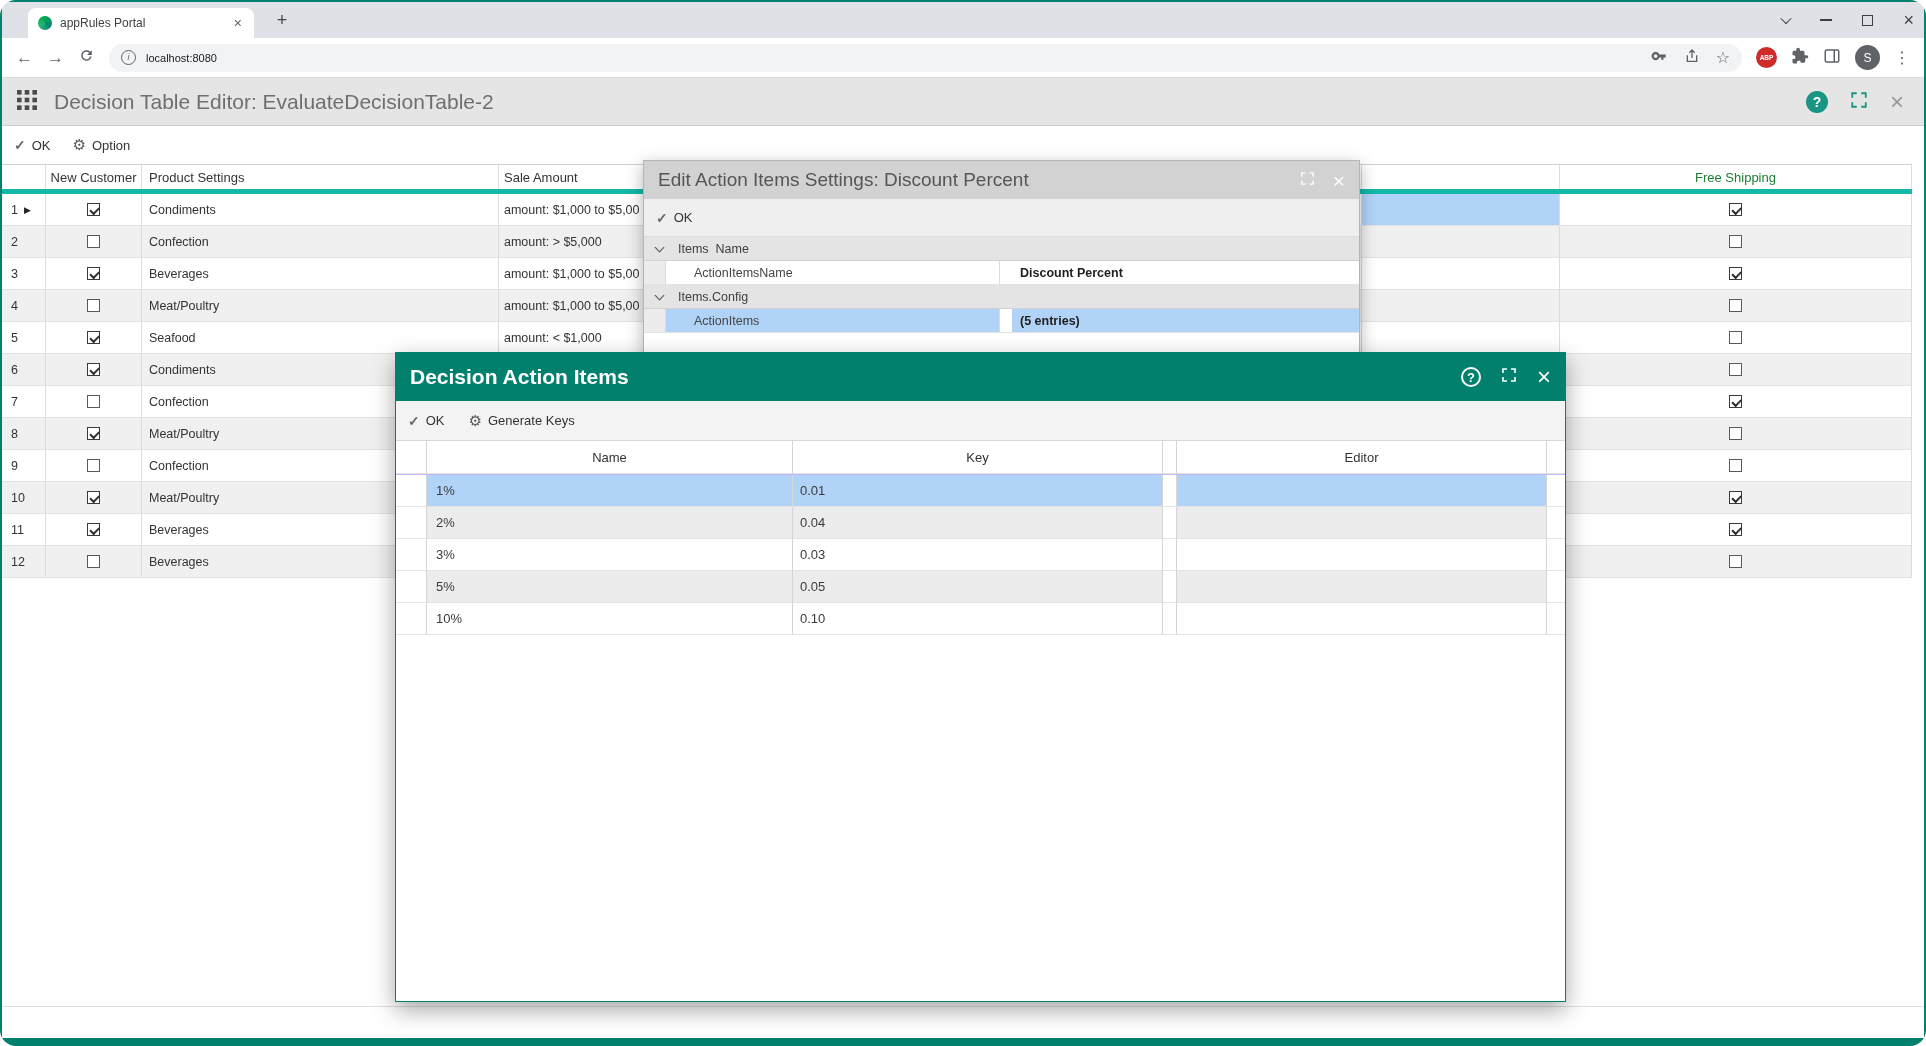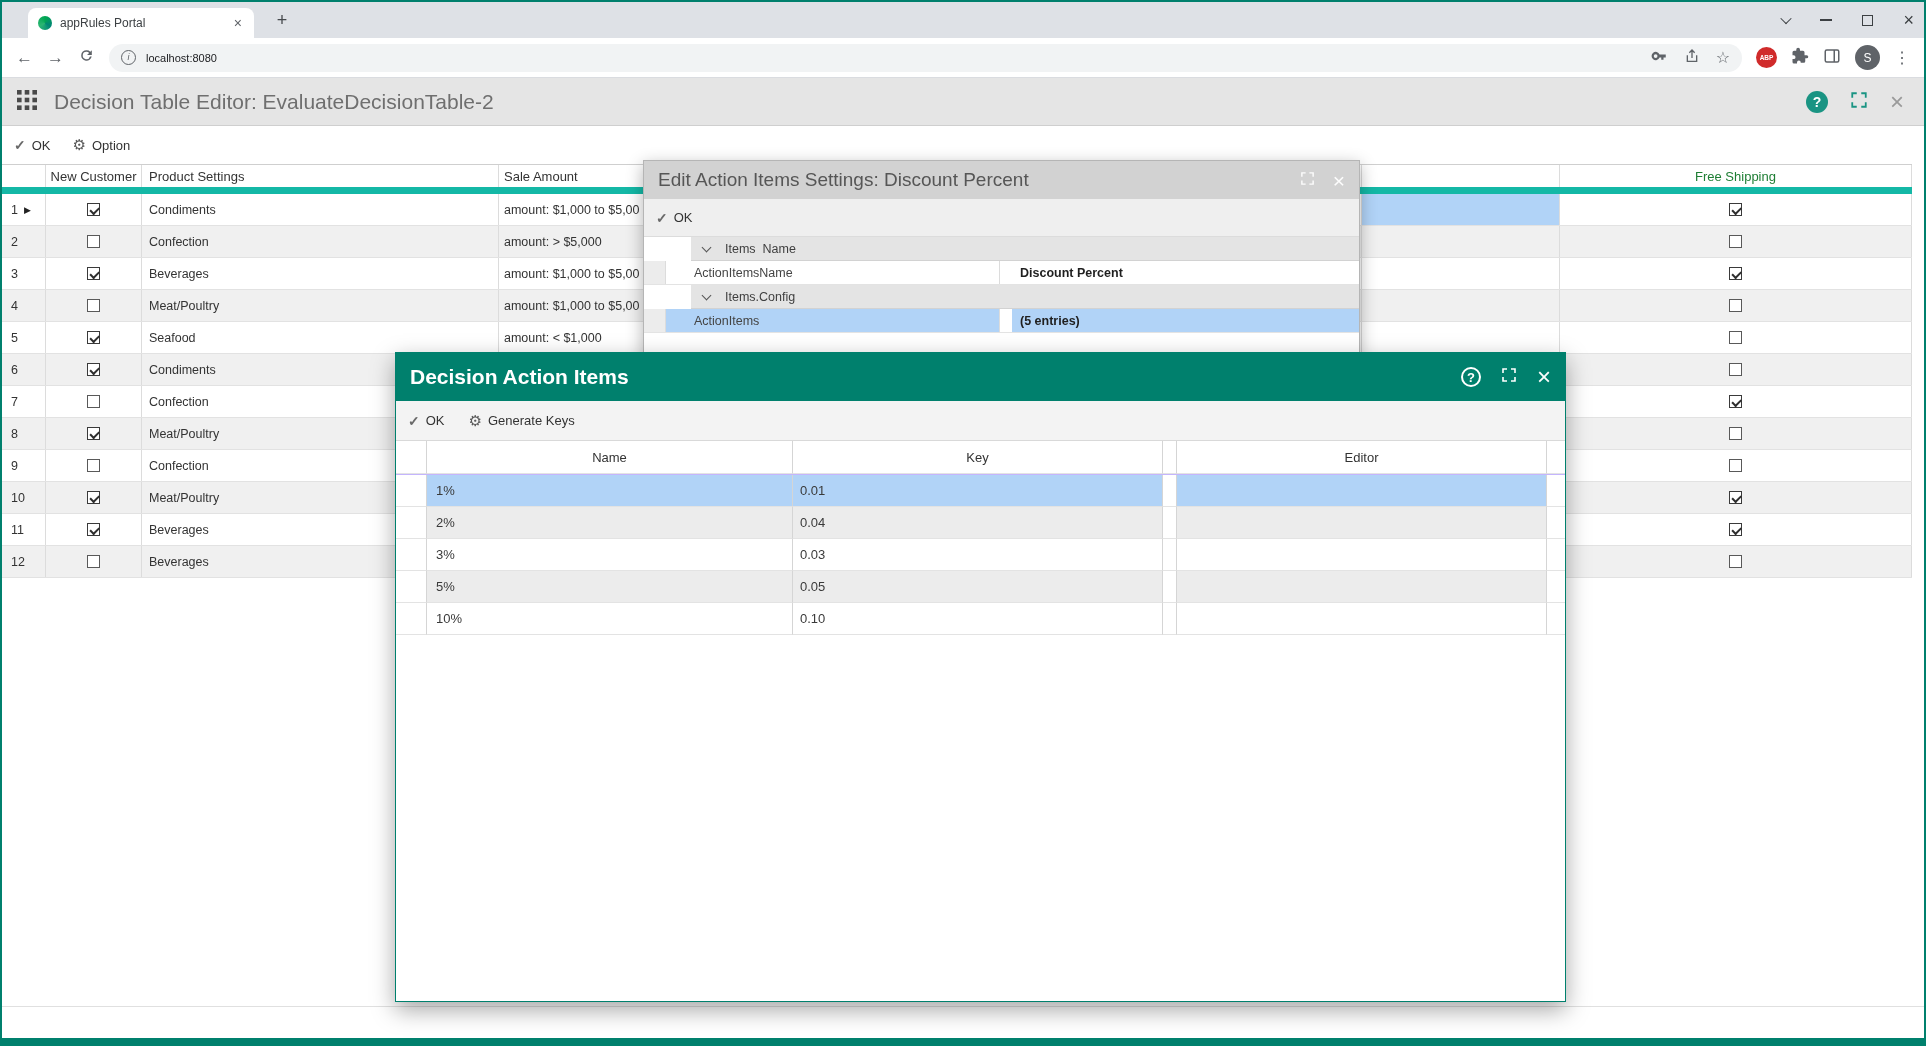"appRules Portal" .screen { border-radius: none -> 16px }
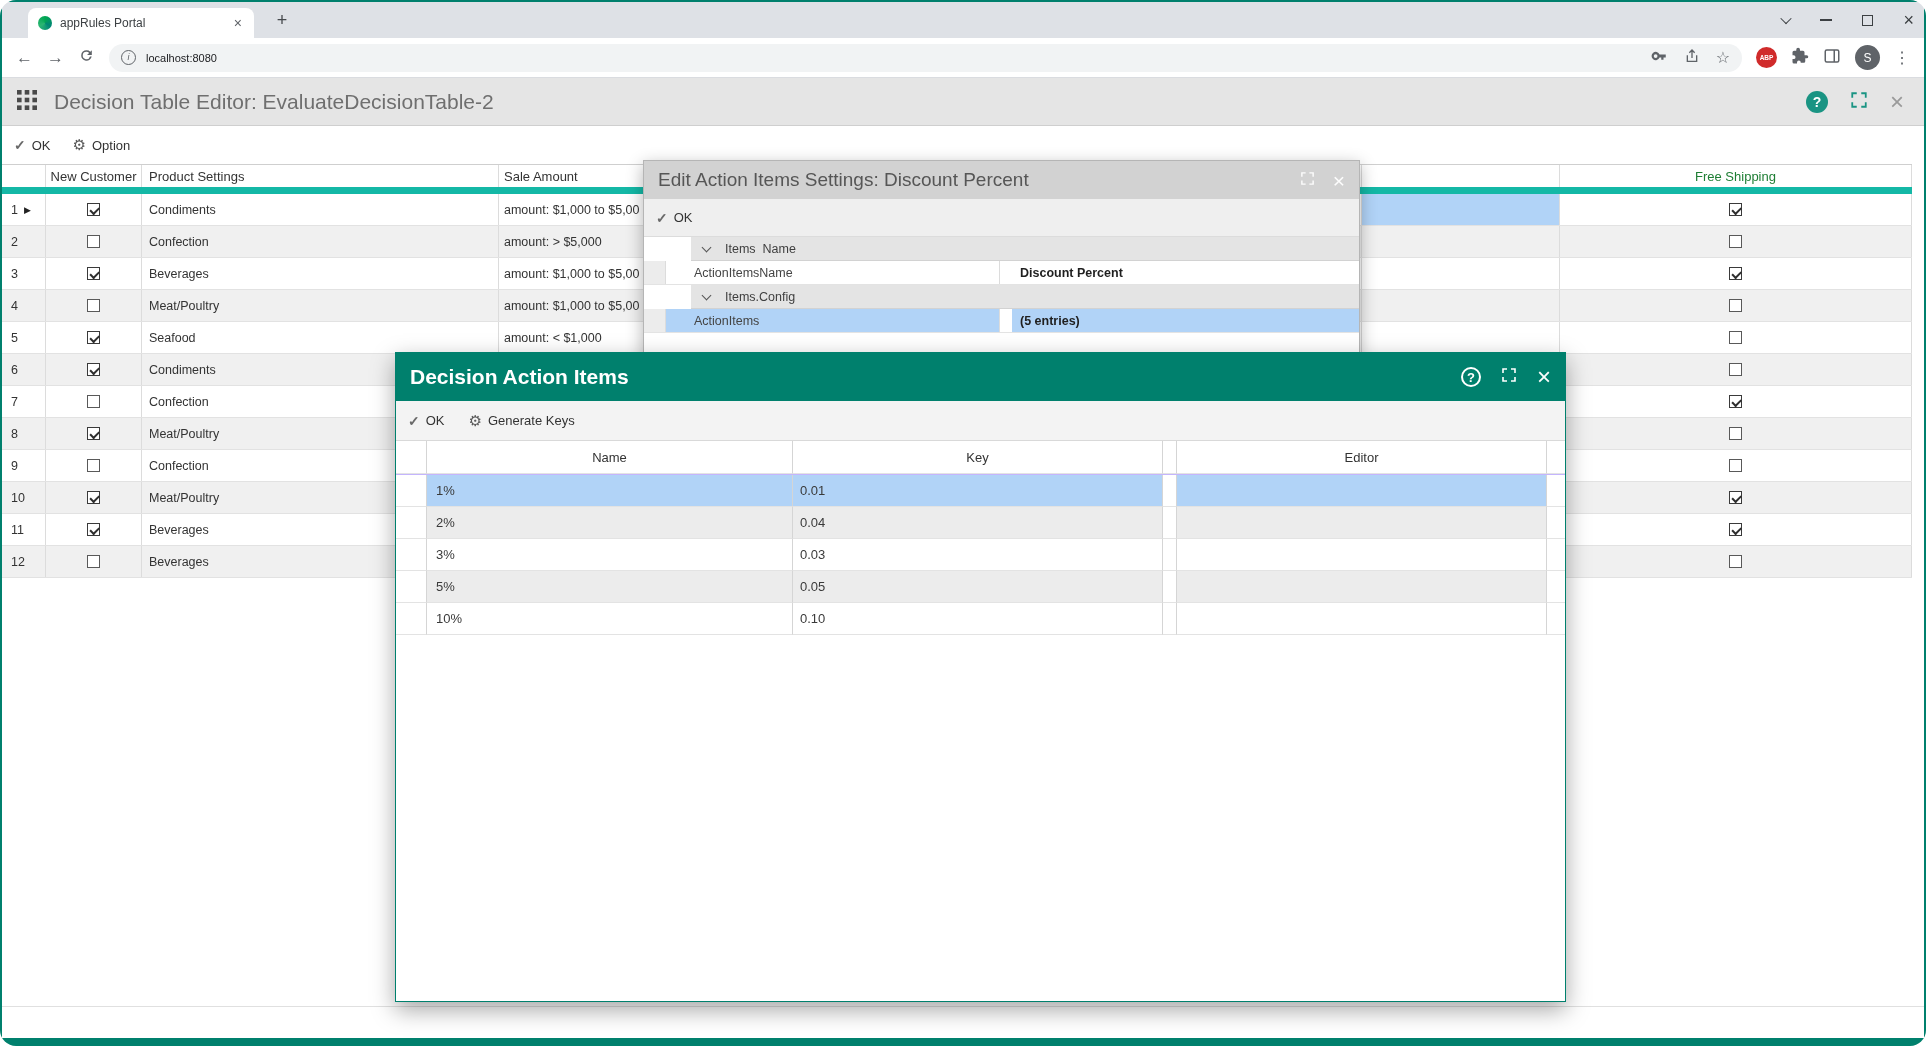"New Customer" .ghead { border-bottom: 7px solid #14b8a6 -> 5px solid #14b8a6 }
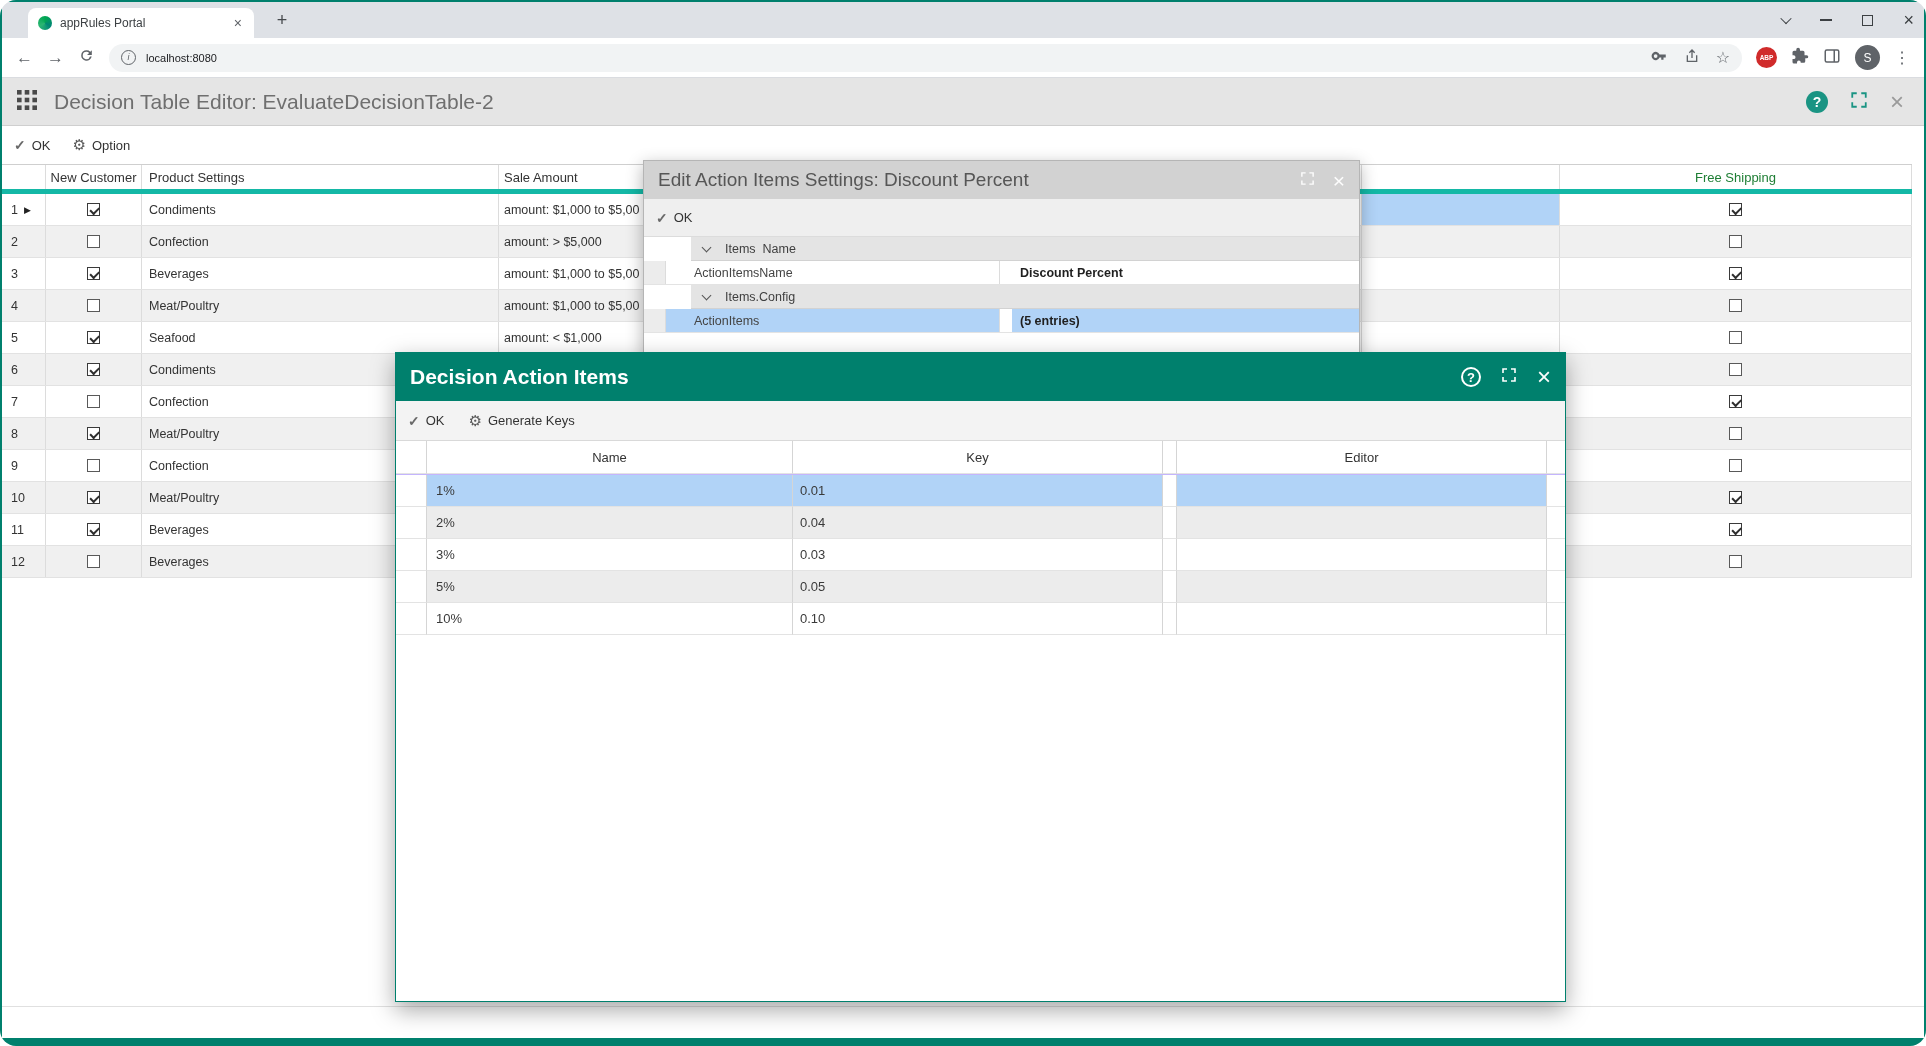"Items Name" .pg-group { margin-left: 47px -> none }
